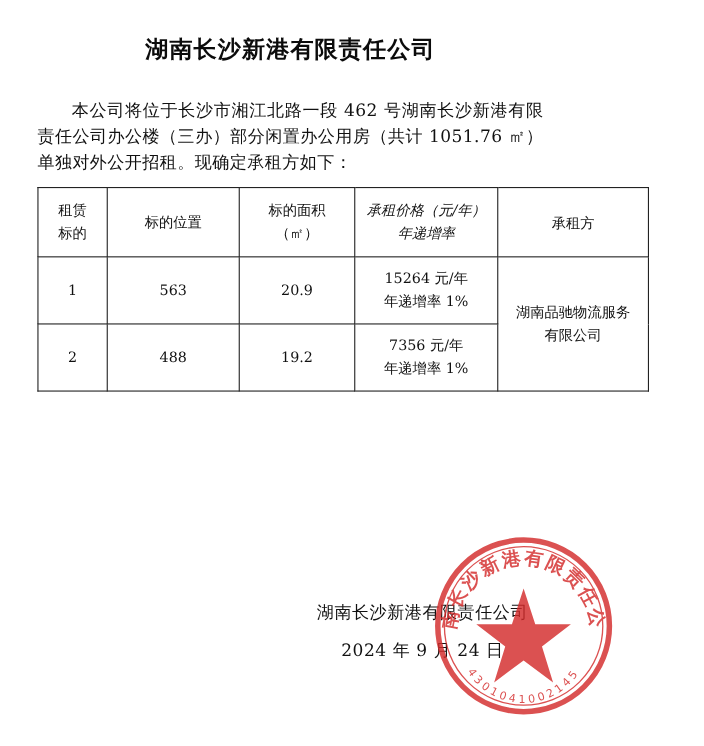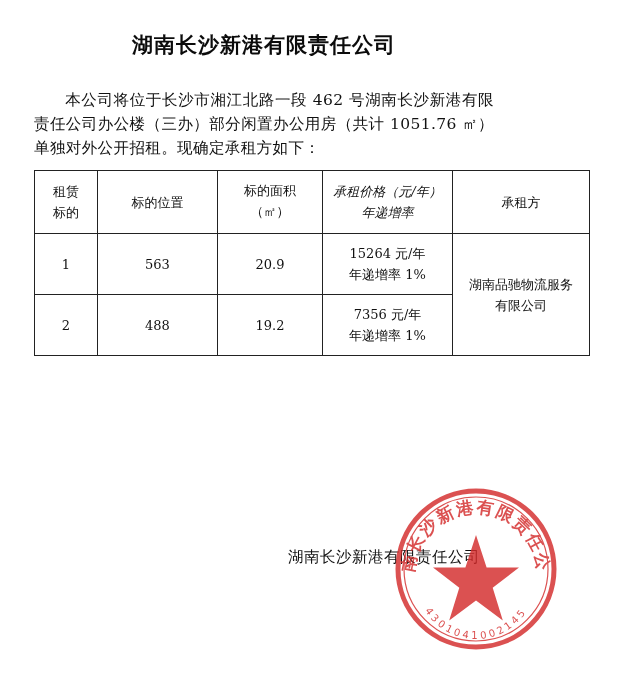"2024 年 9 月 24" div { html: none -> <div>2024 年 9 月 24 日</div> }
